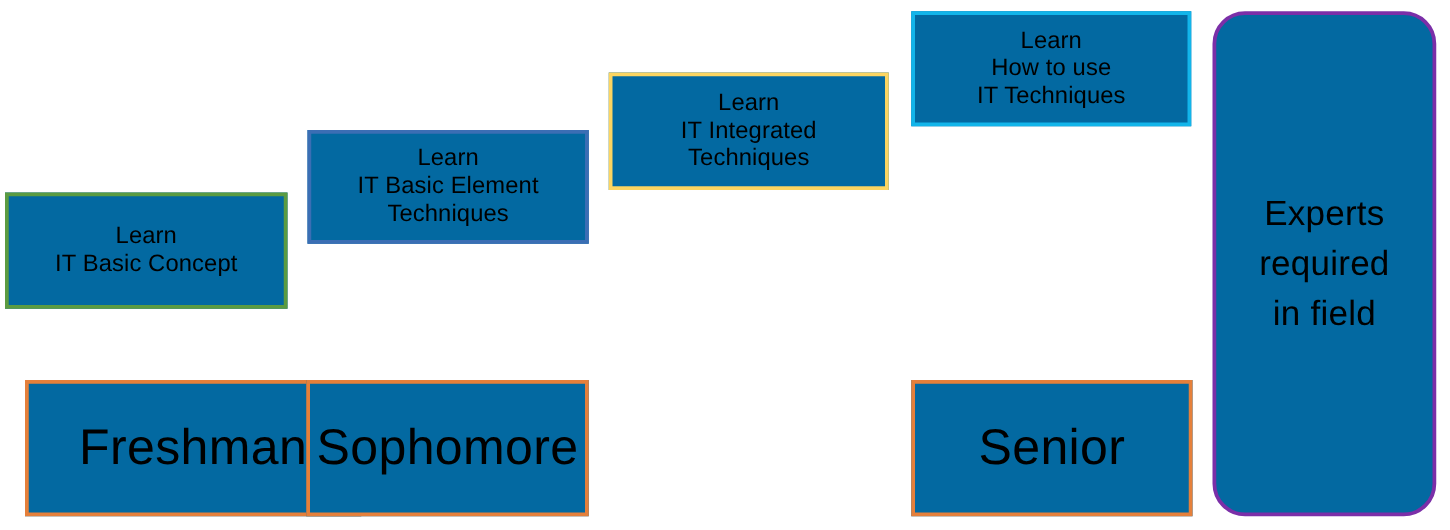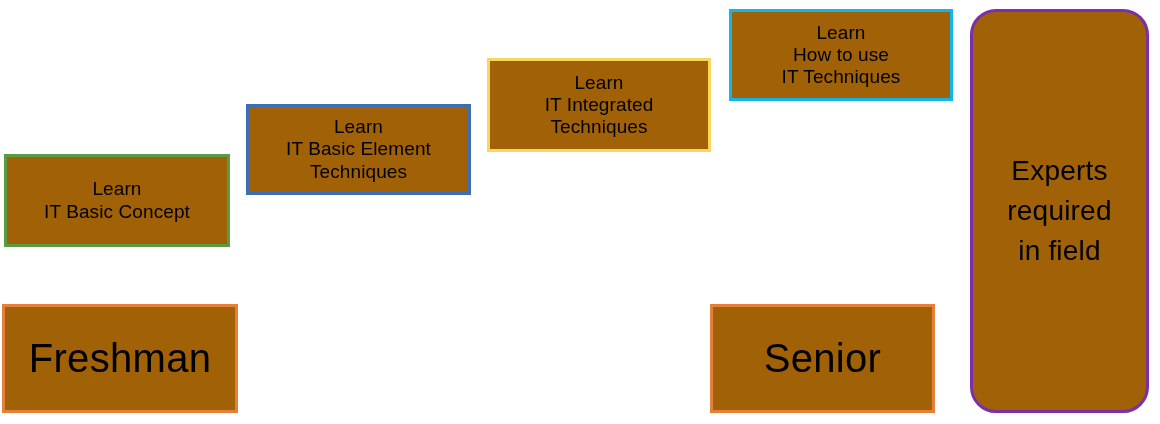"Learn" .box { background: #a16207 -> #0369a1 }
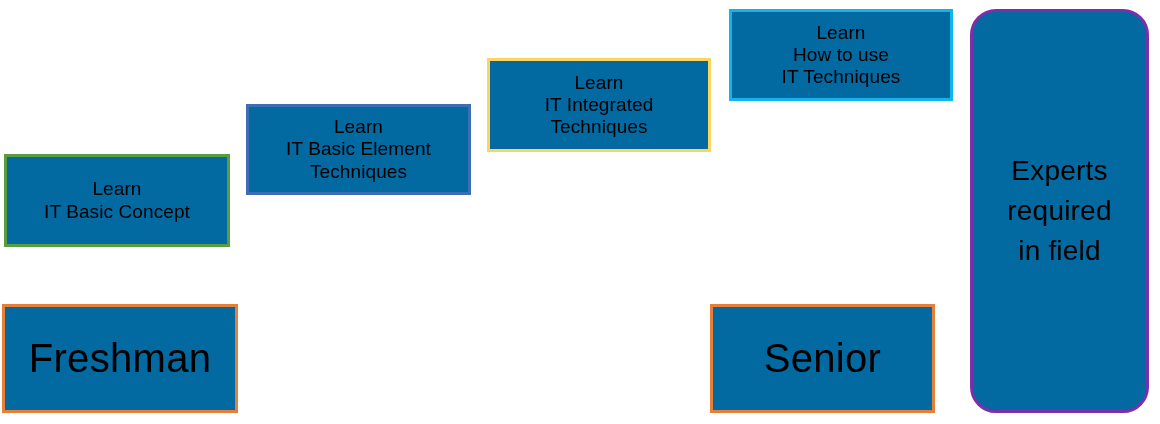"Freshman" .year-0 { left: 2px -> 20px; width: 236px -> 269px }
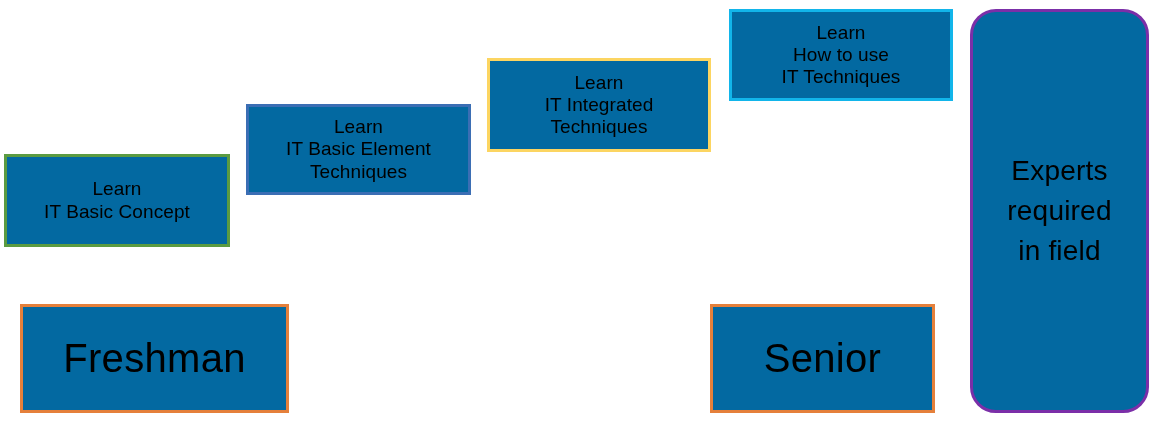"Sophomore" div.box { html: none -> <div>Sophomore</div> }
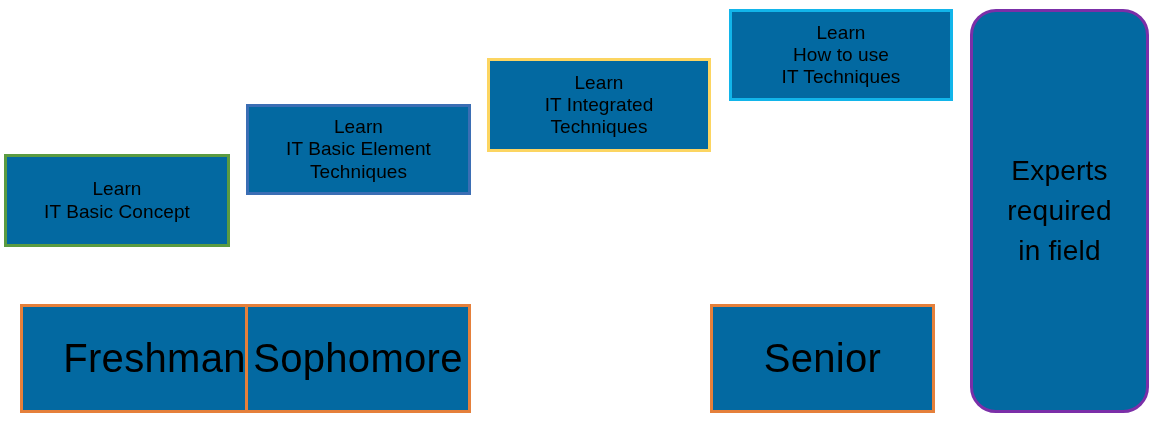"Senior" .year-3 { left: 710px -> 729px }
